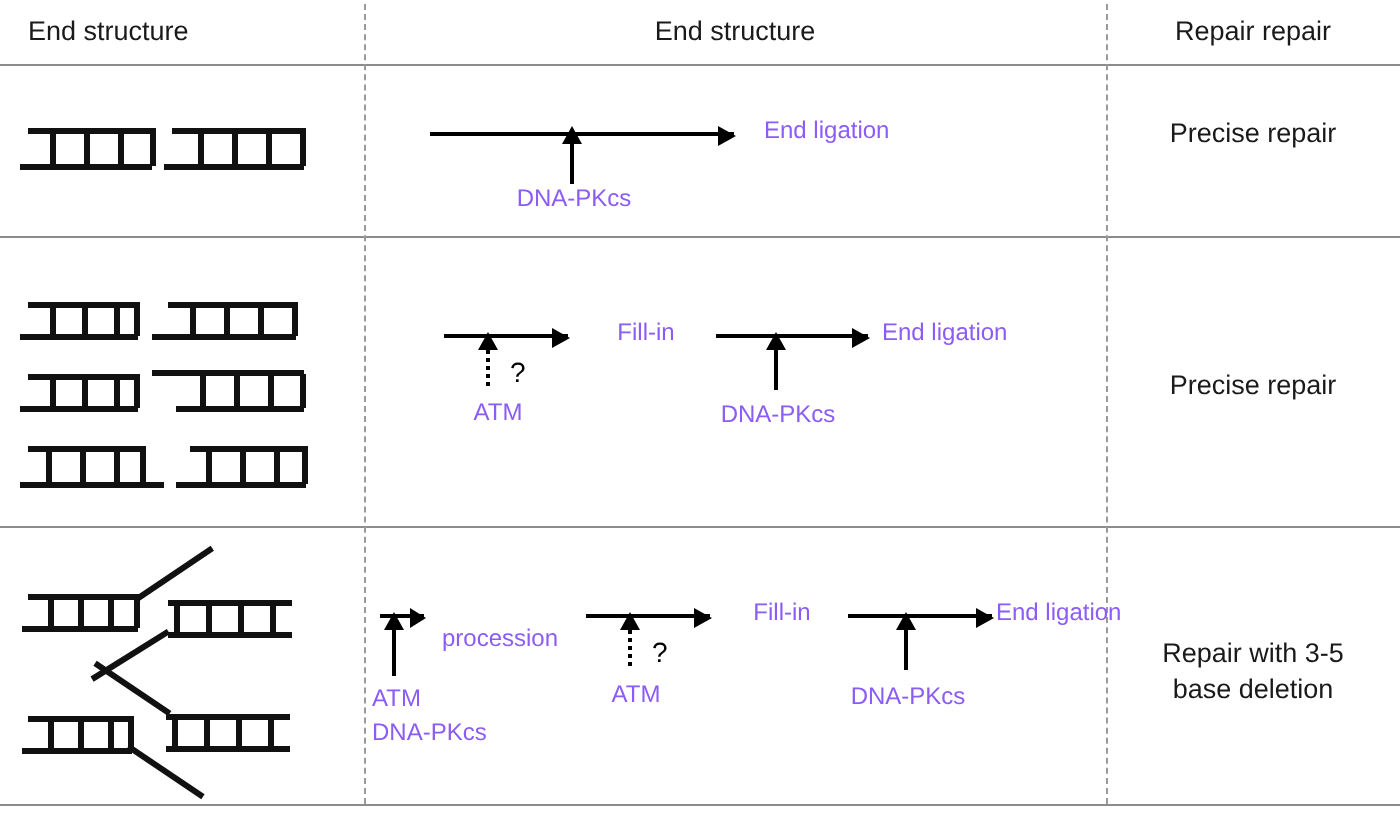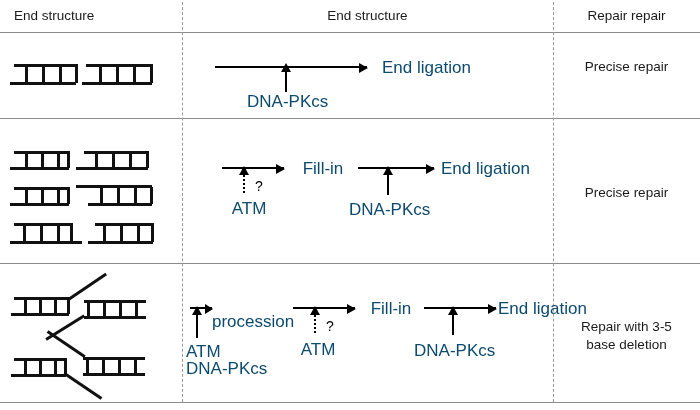"End ligation" .lbl { color: #0c4a6e -> #8b5cf6; font-size: 17px -> 12px }
